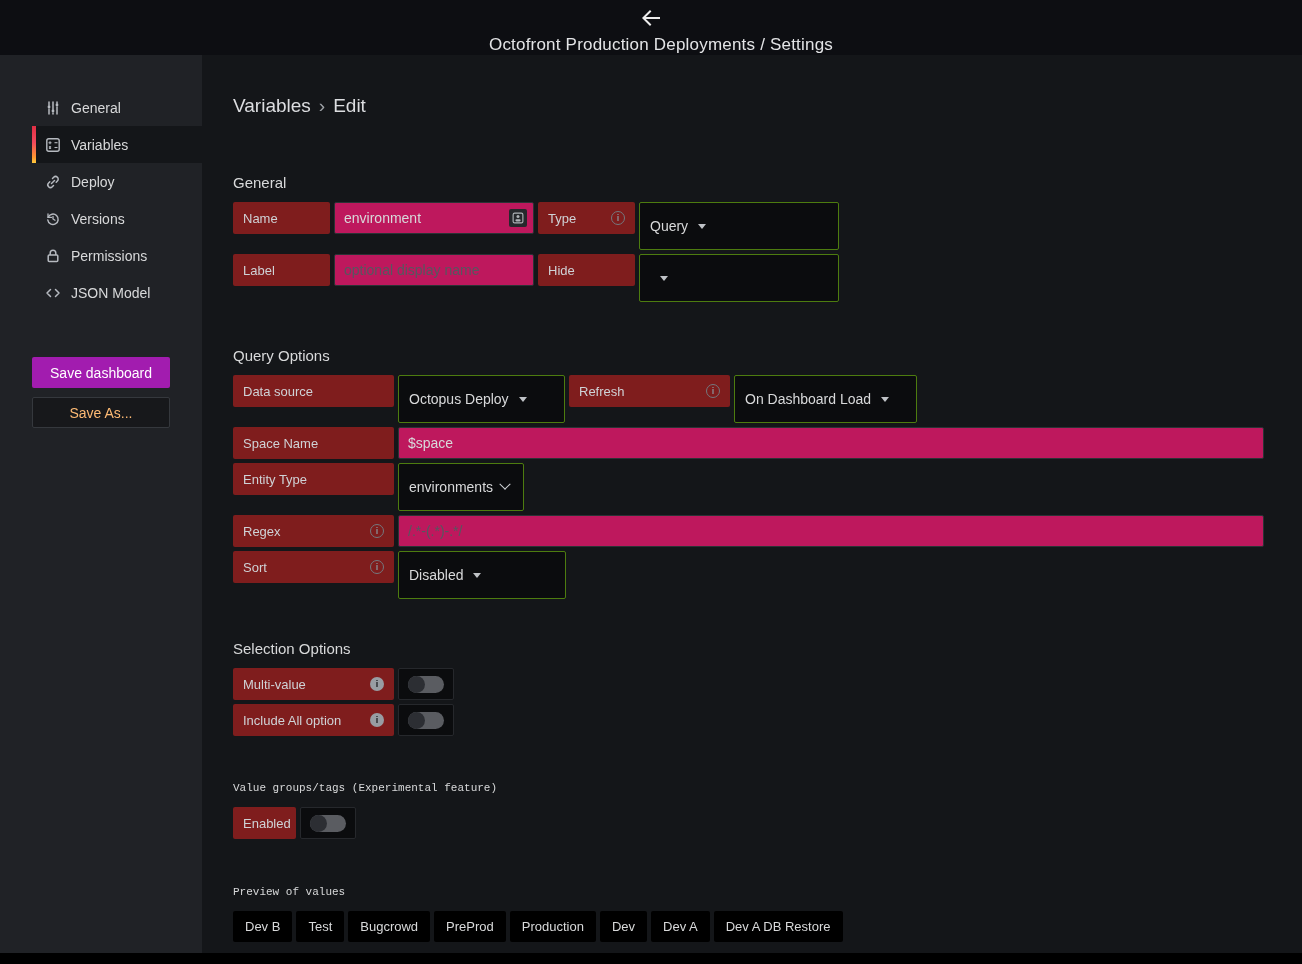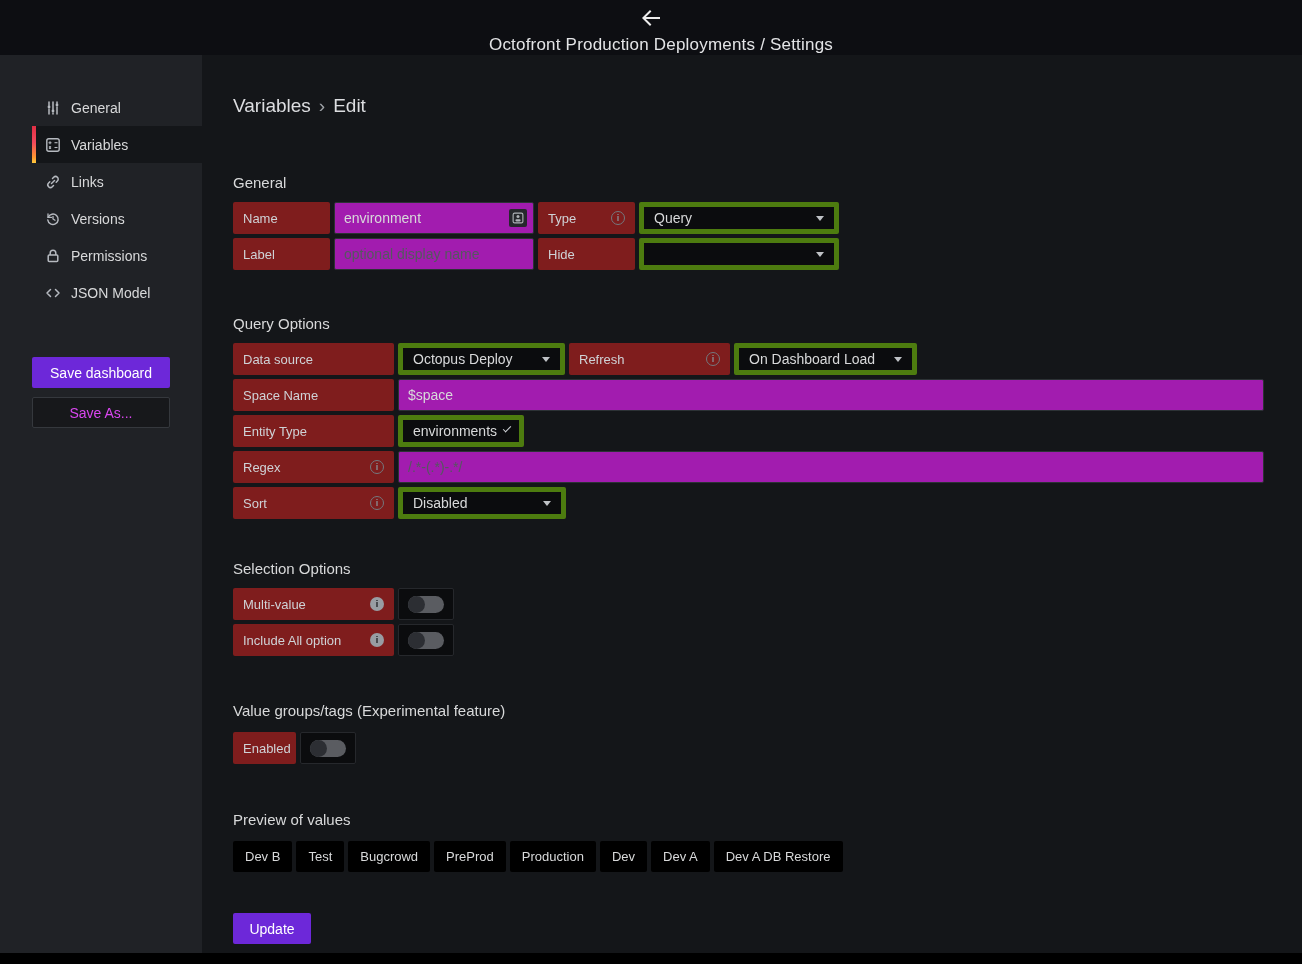"Links" span { text: Links -> Deploy }
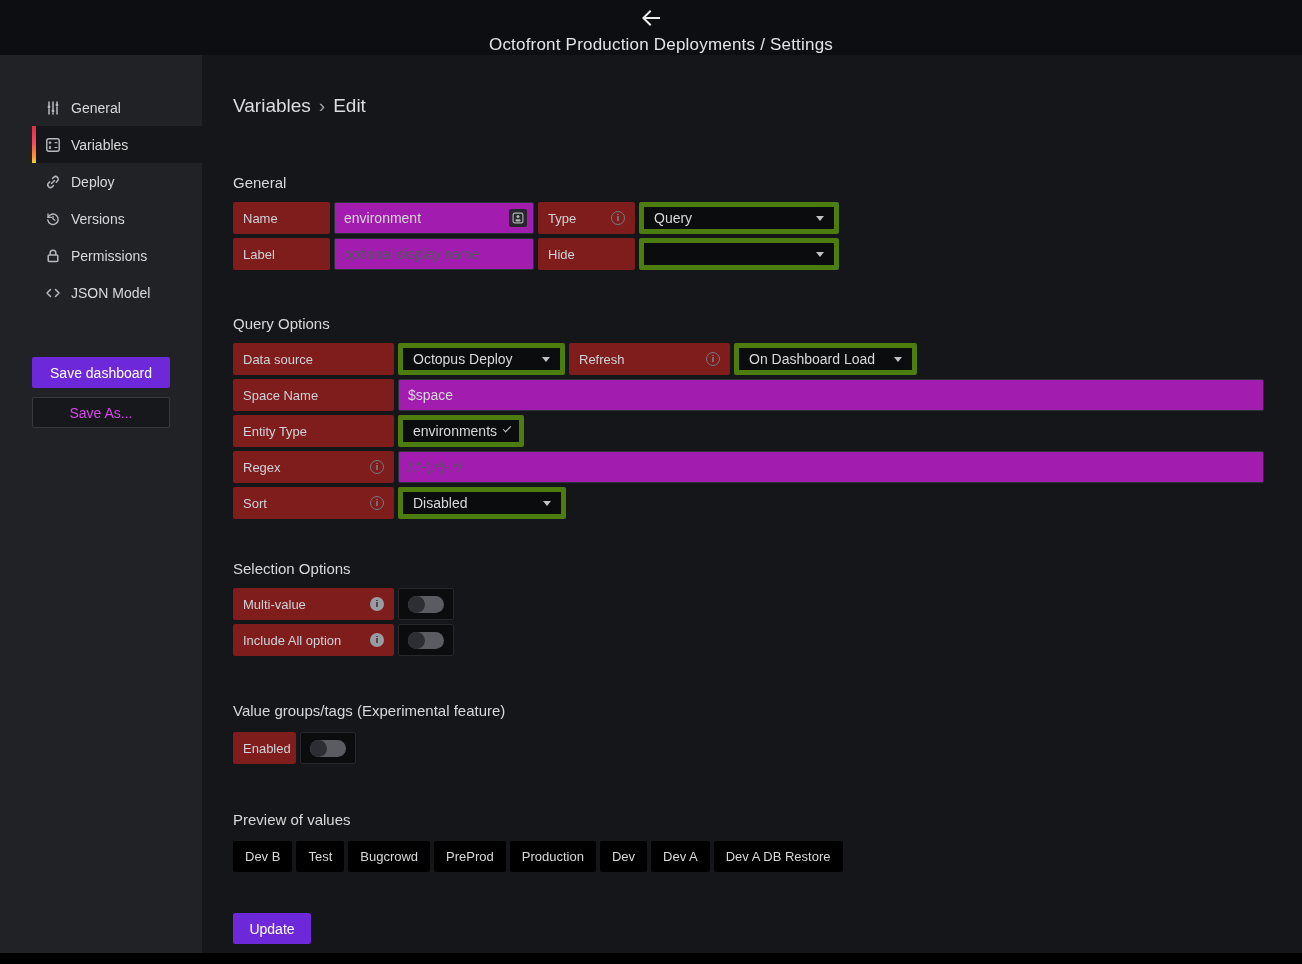"environment" .finput { background: #a21caf -> #be185d }
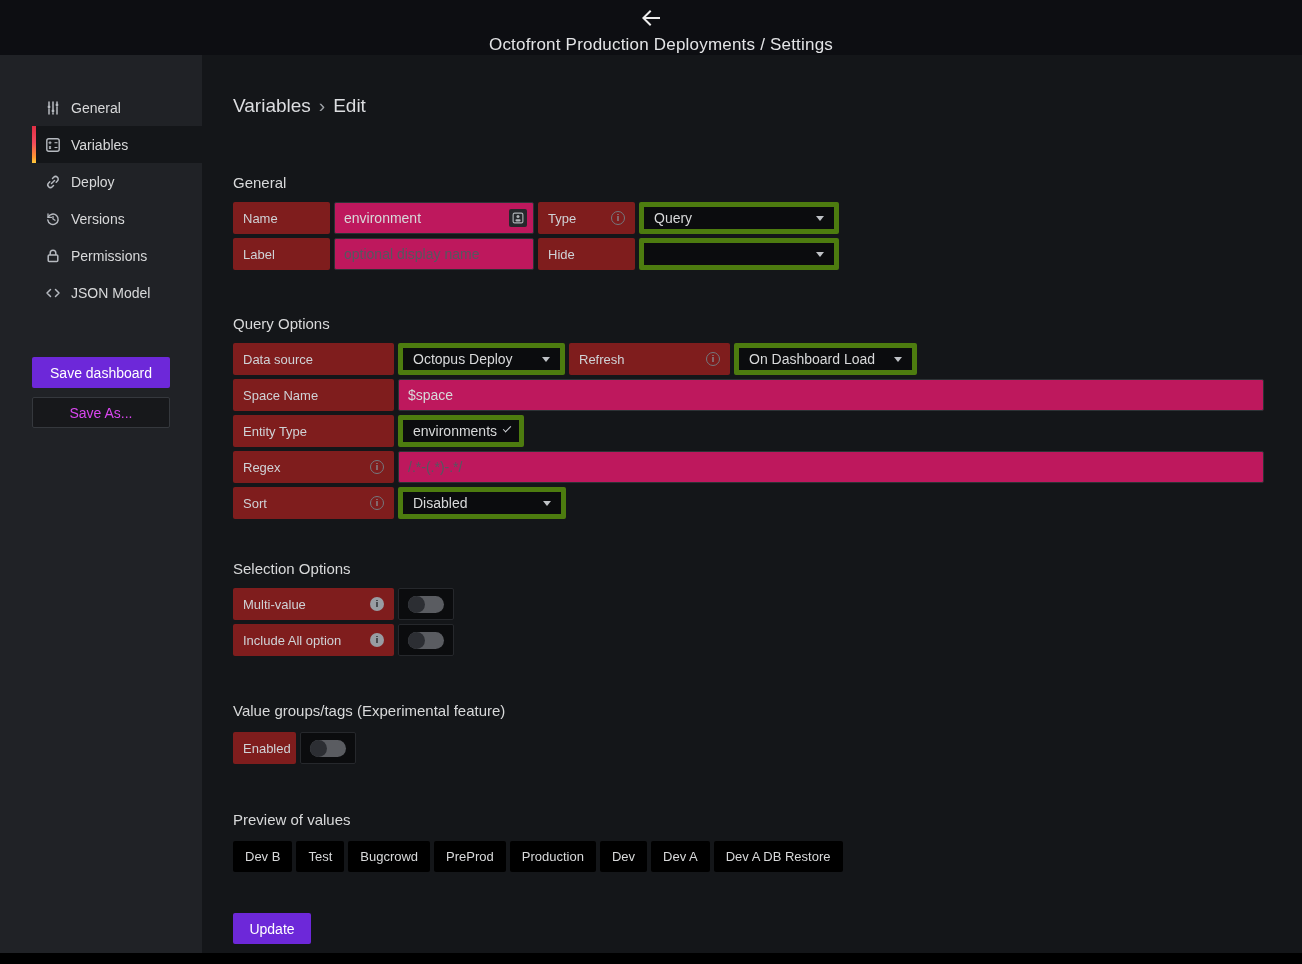"Query" .fselect { border: 5px solid #4d7c0f -> 1px solid #4d7c0f; height: 32px -> 48px; justify-content: space-between -> flex-start }
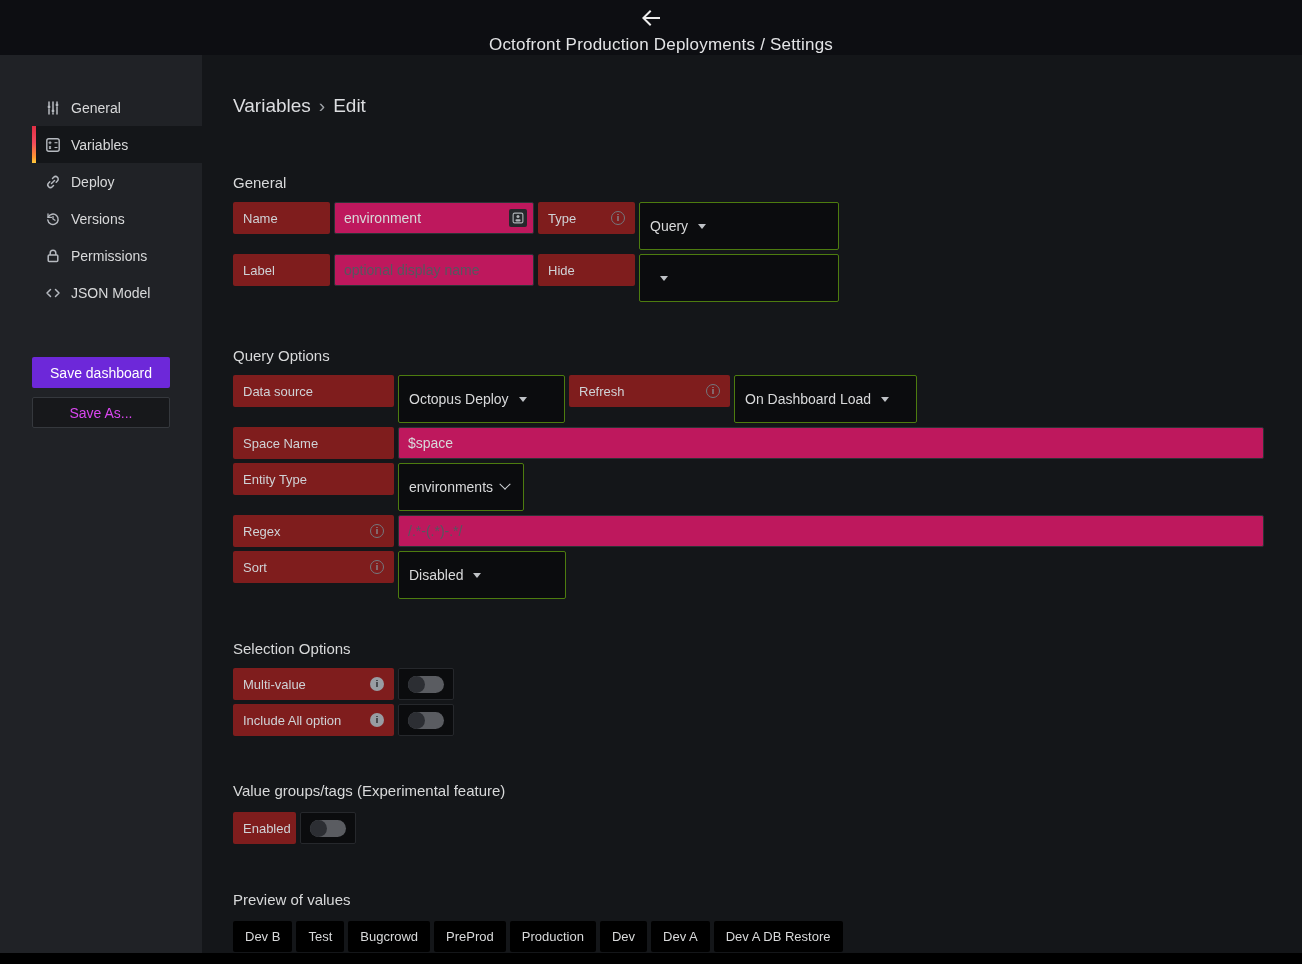"Save dashboard" .btn-blue { background: #6d28d9 -> #a21caf }
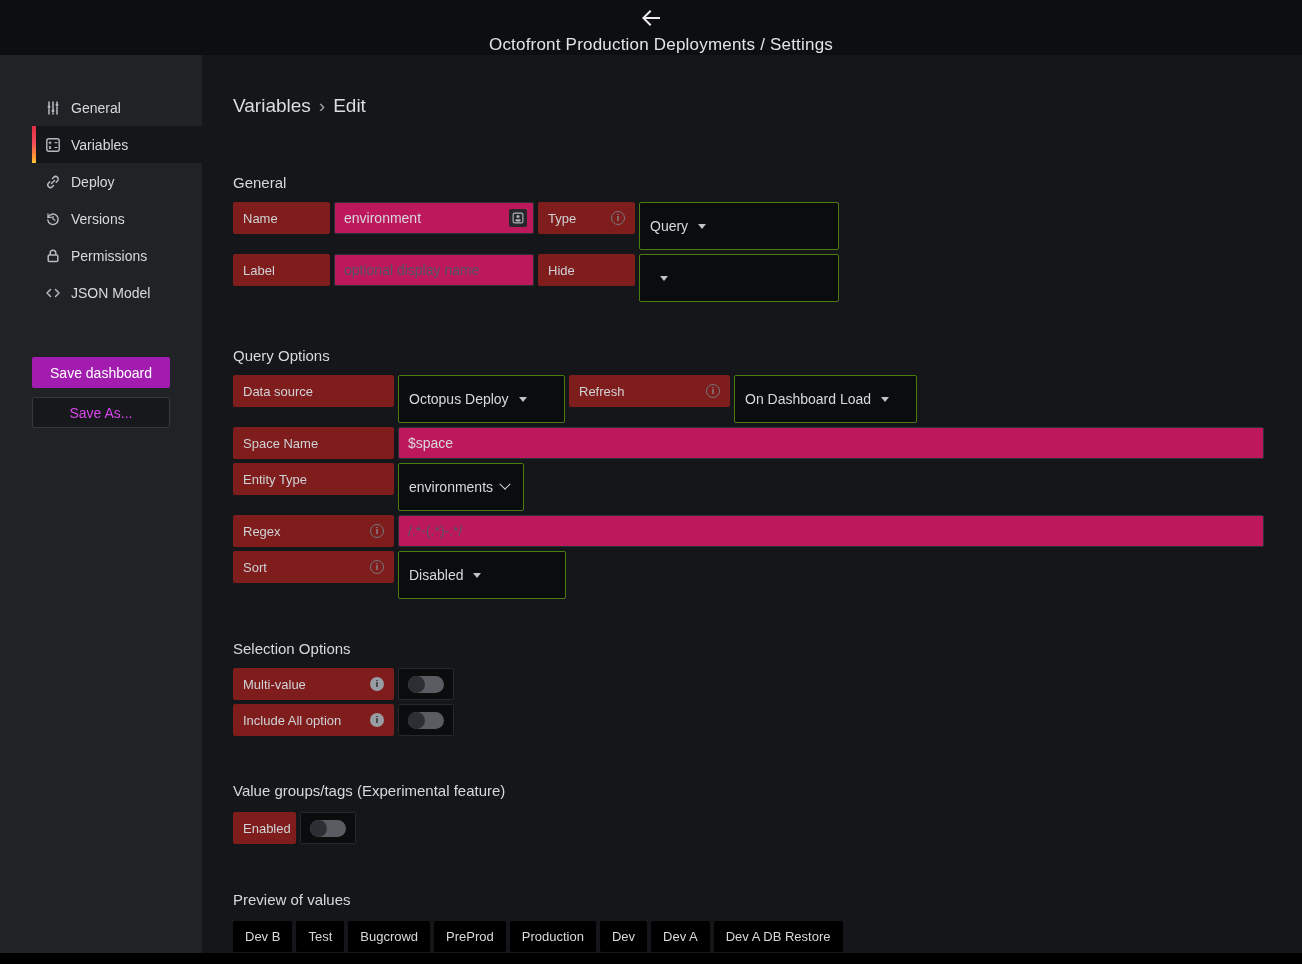"Save As..." .btn-ghost { color: #d946ef -> #fdba74 }
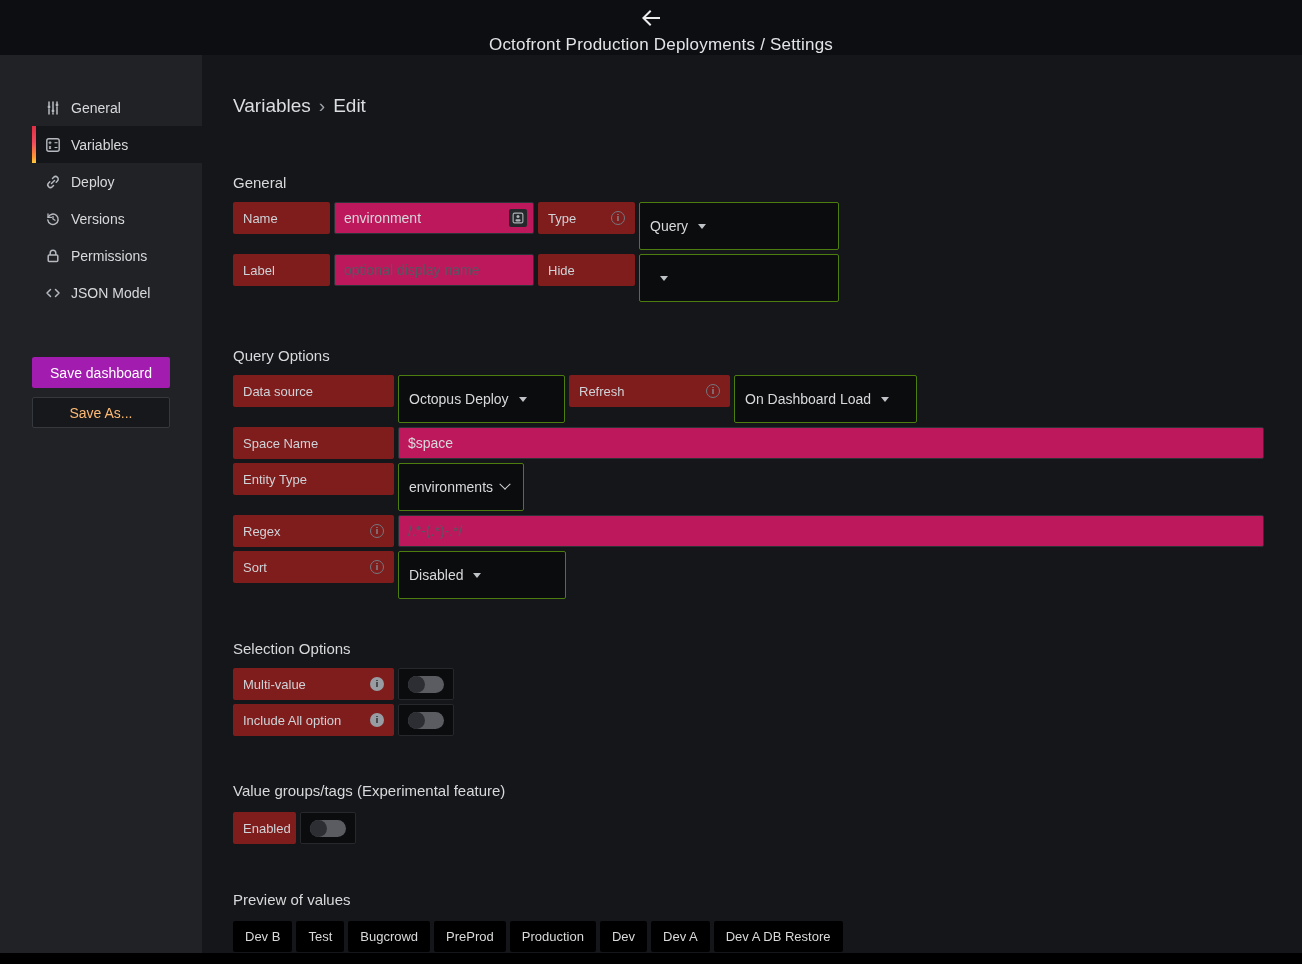"Value groups/tags (Experimental feature)" .section-h.big { font-family: none -> Liberation Mono, monospace; font-size: 15px -> 11px }
